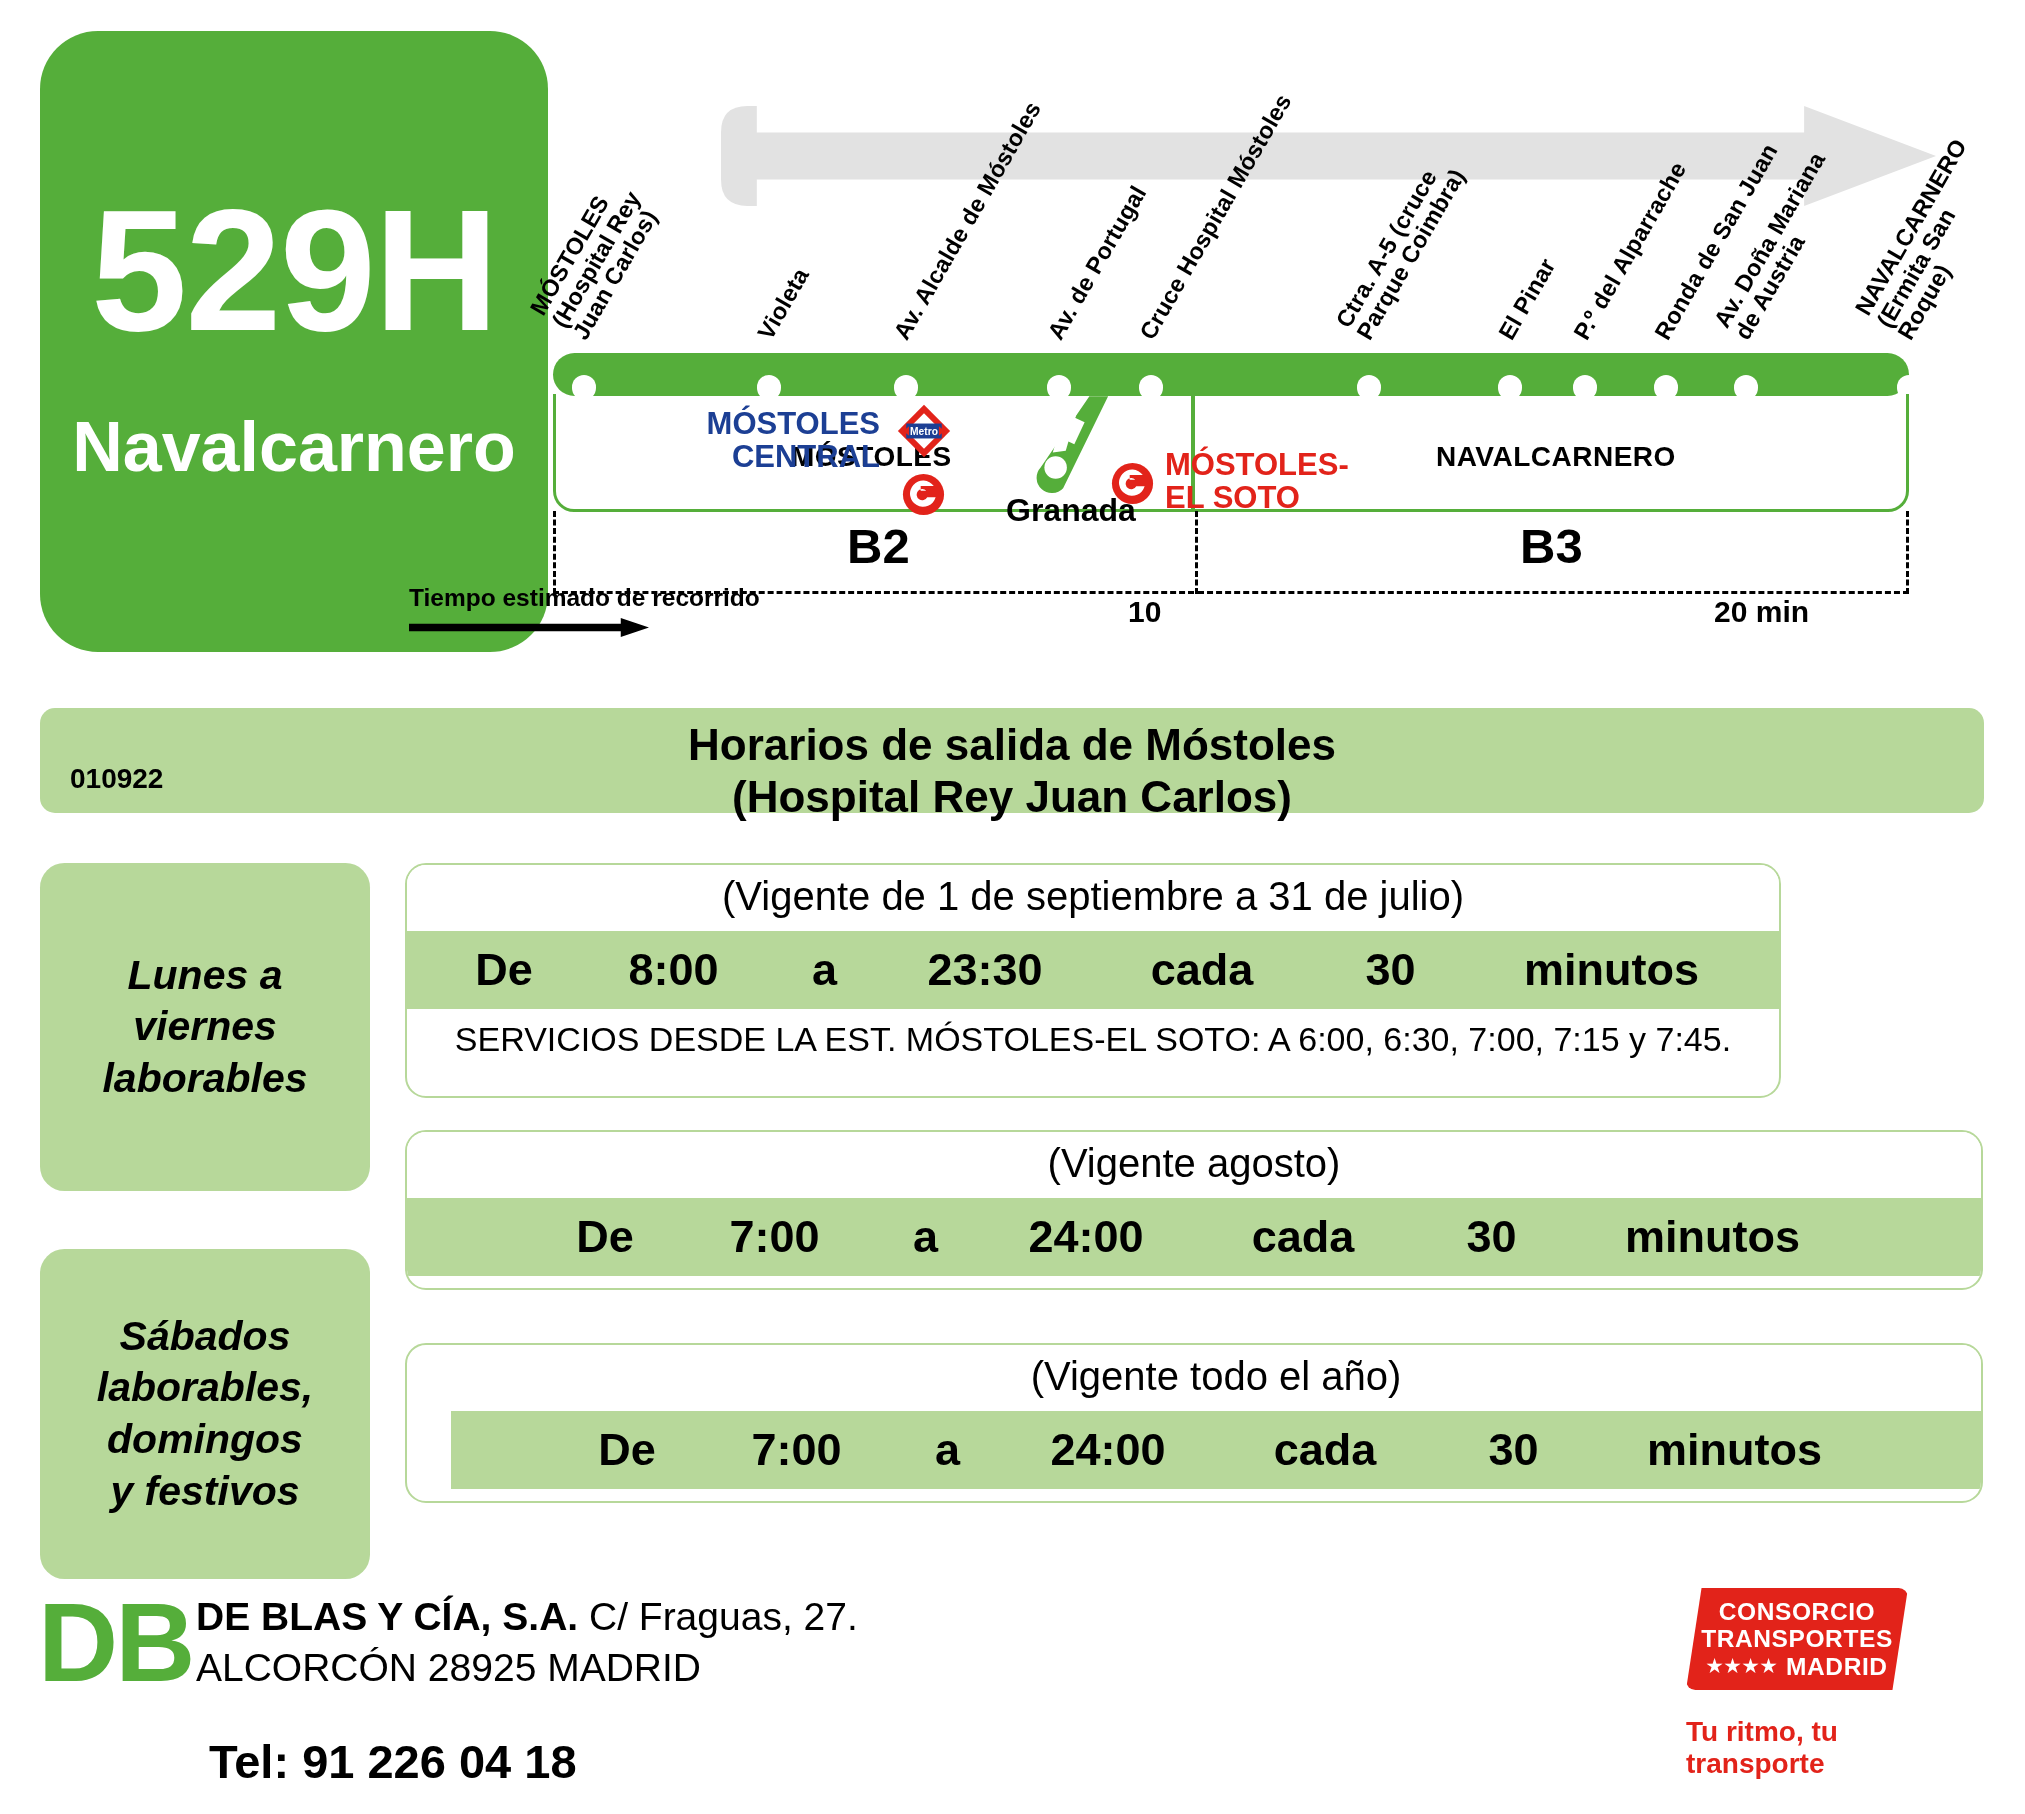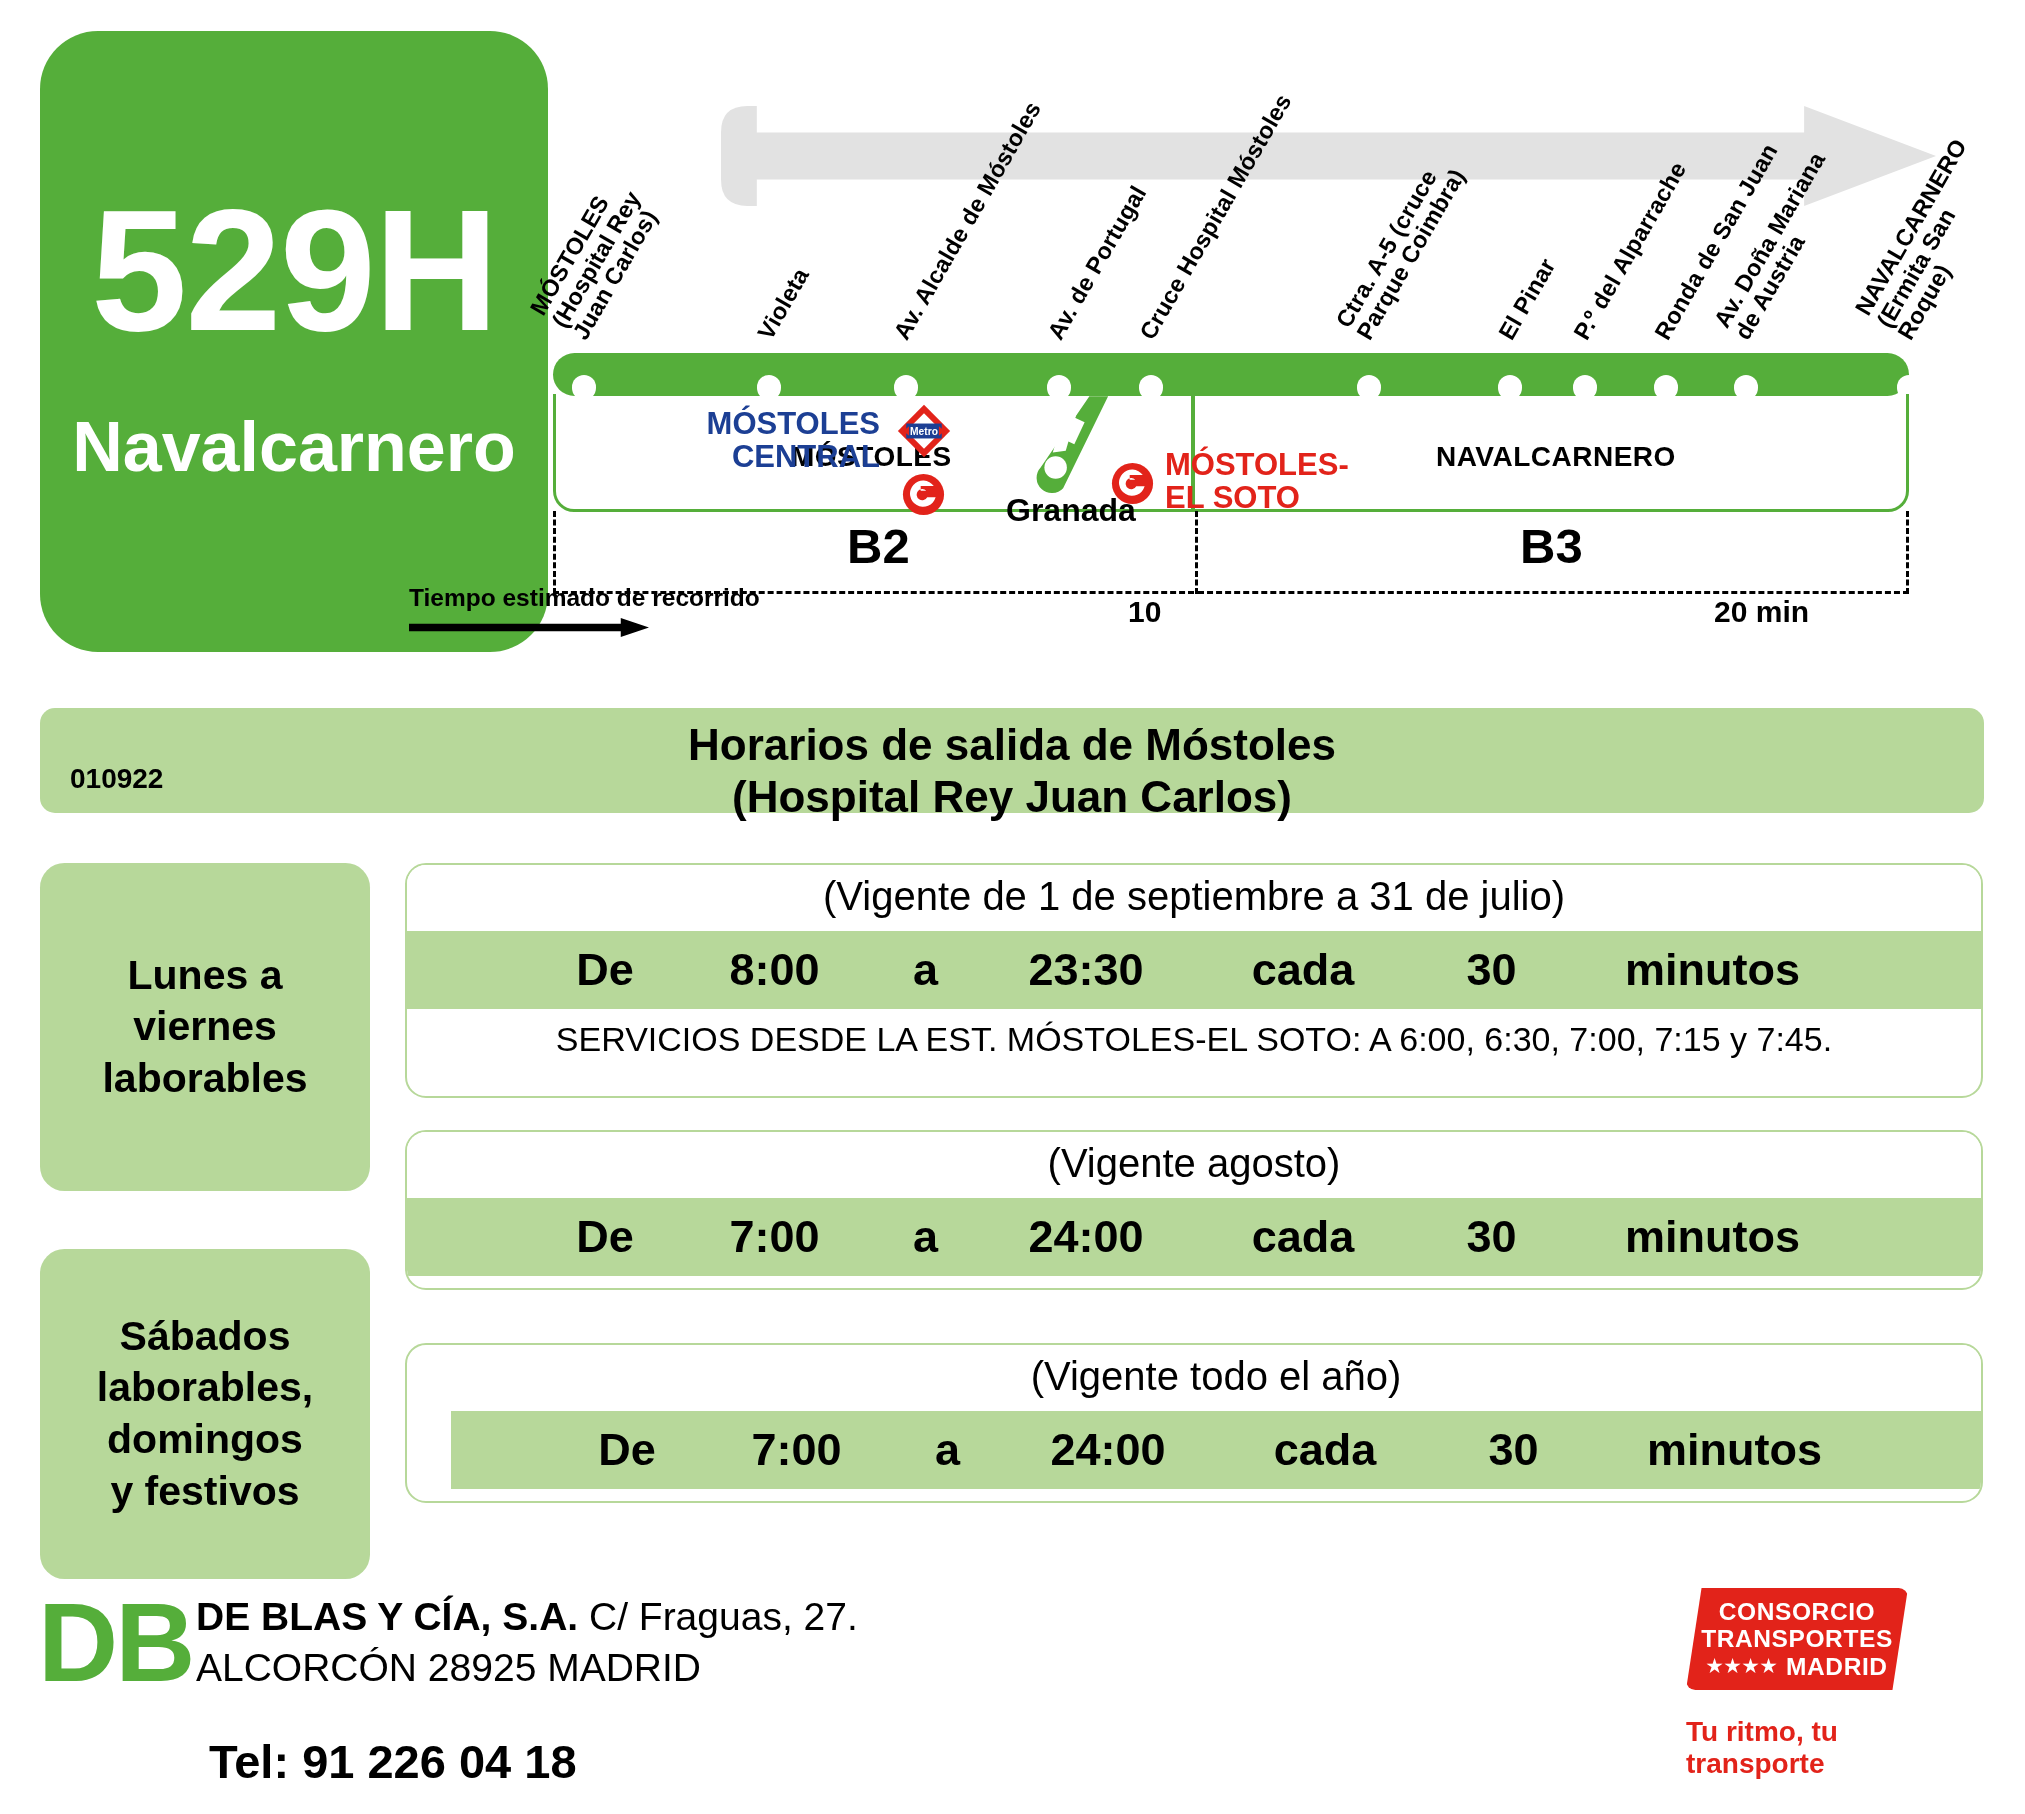"(Vigente de 1 de septiembre" #card-sep { width: 1578px -> 1376px }
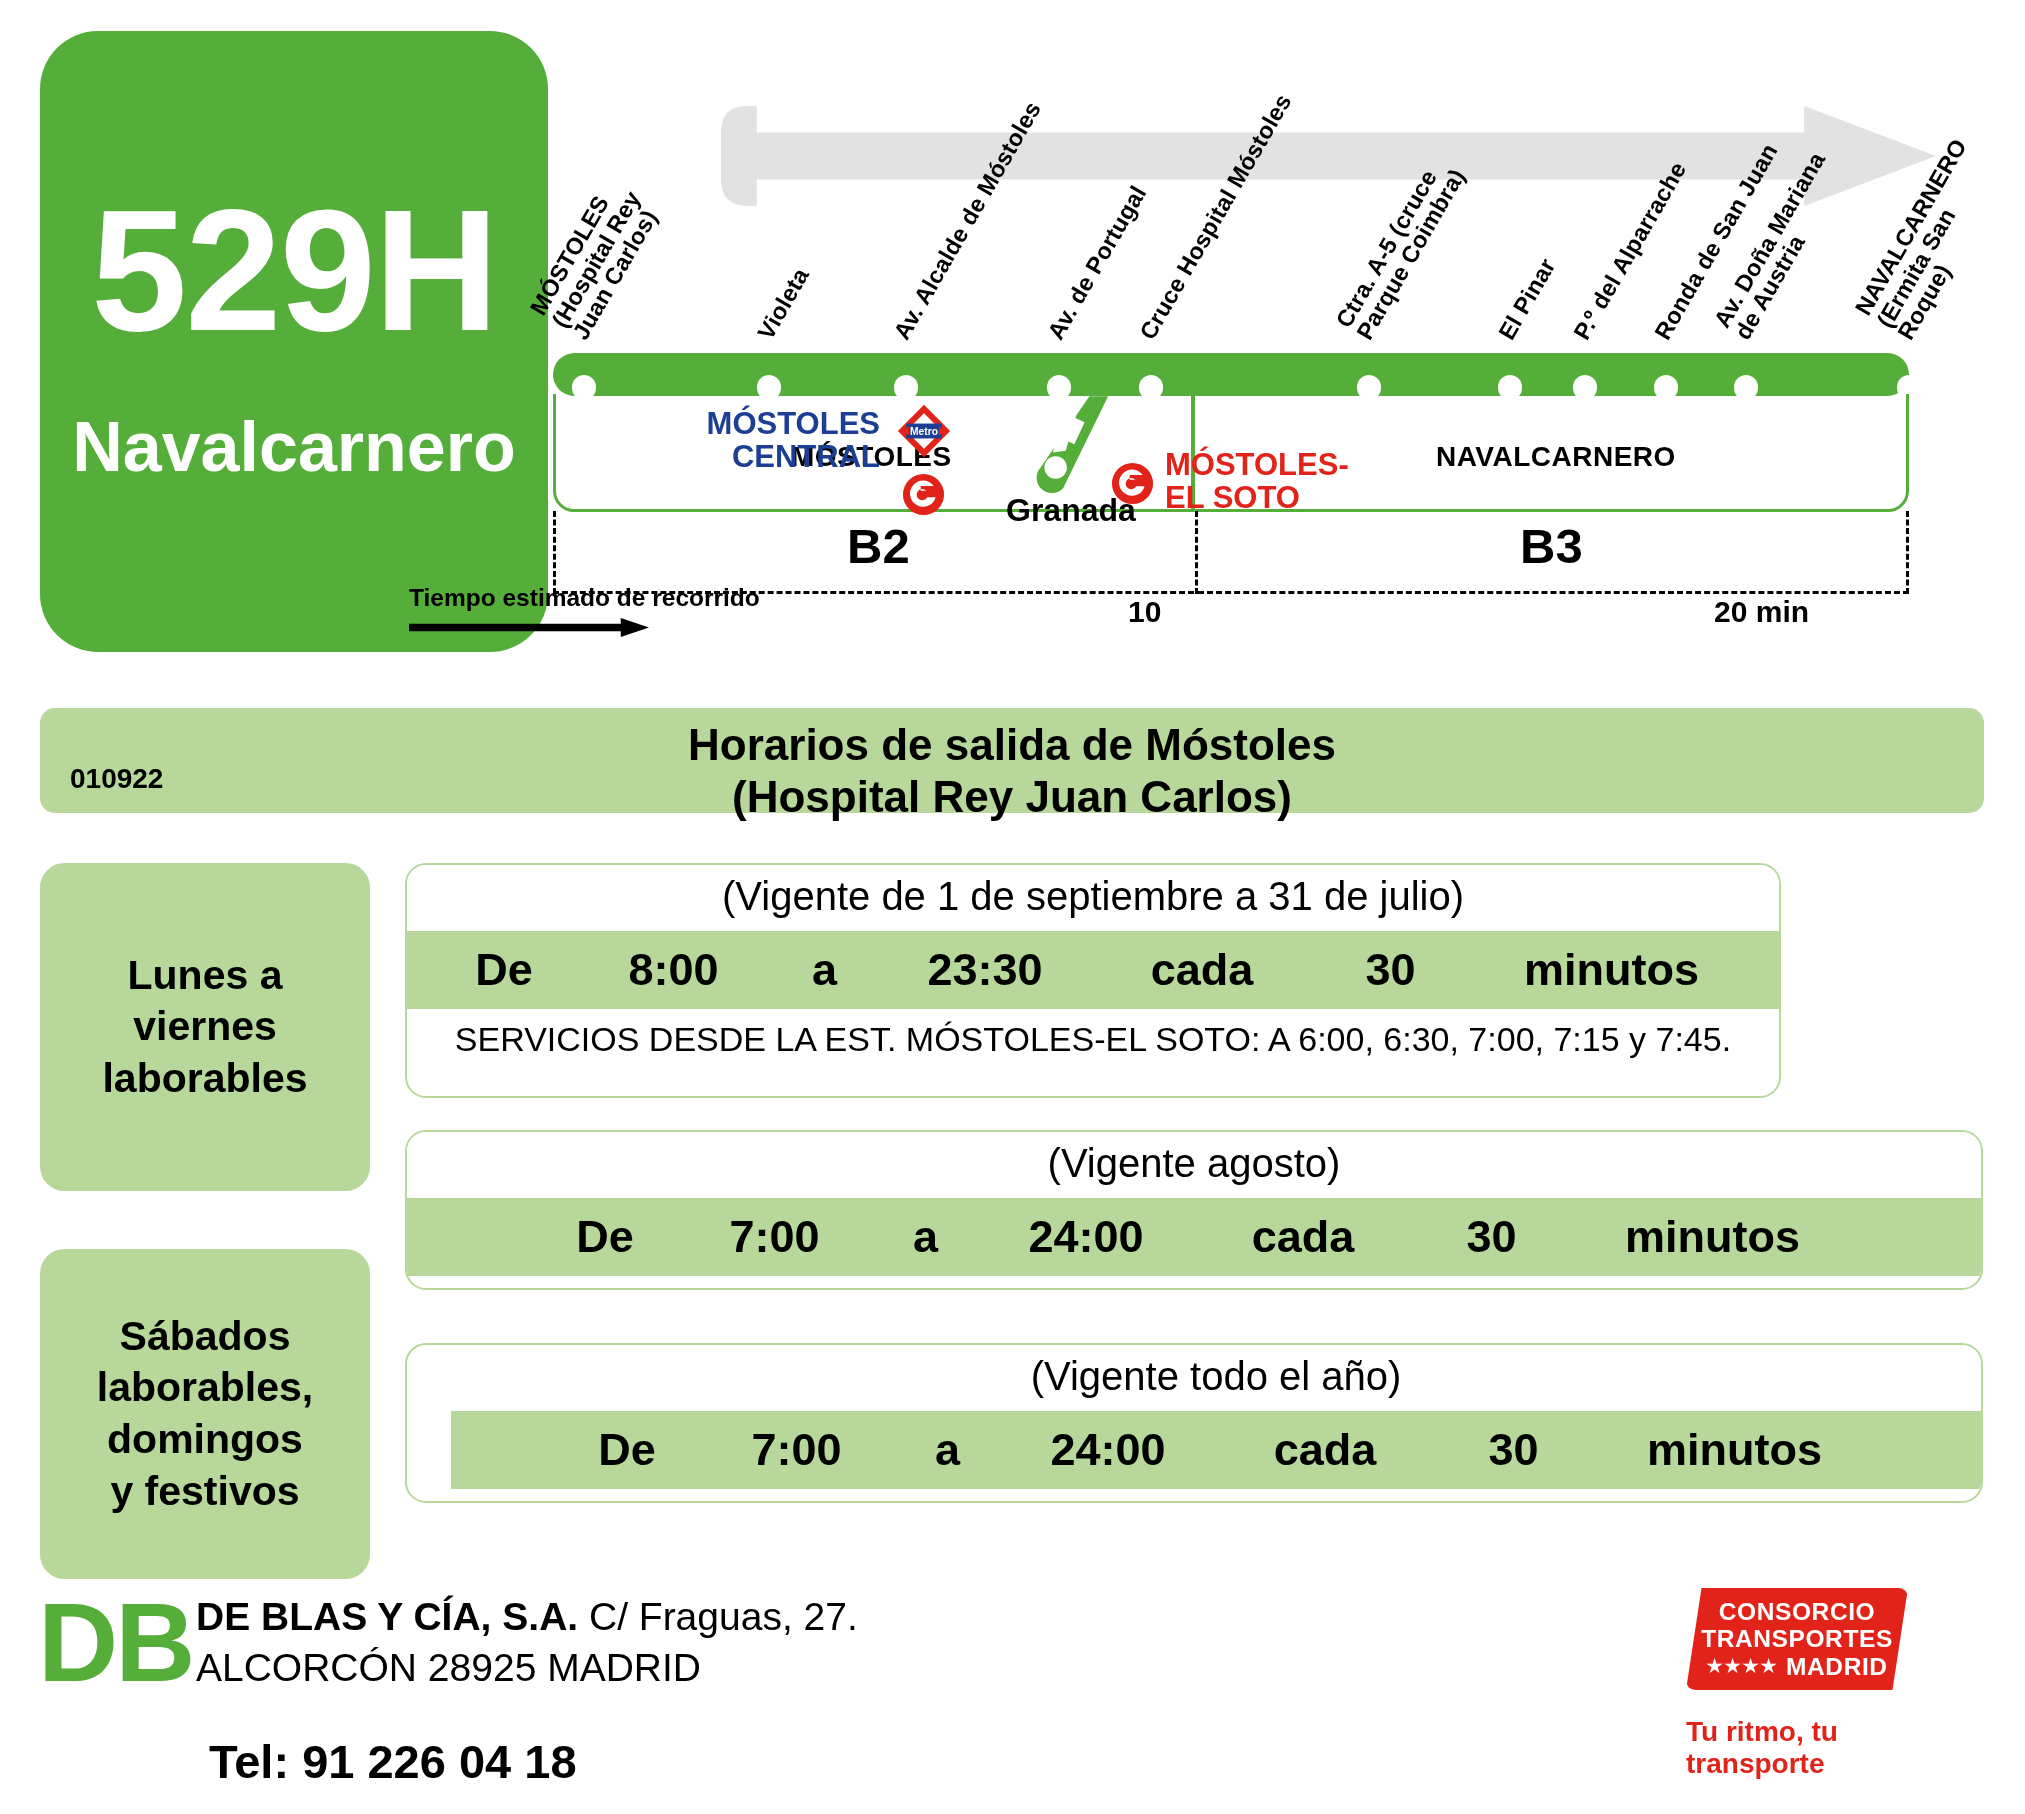"Lunes a" .daybox { font-style: none -> italic }
